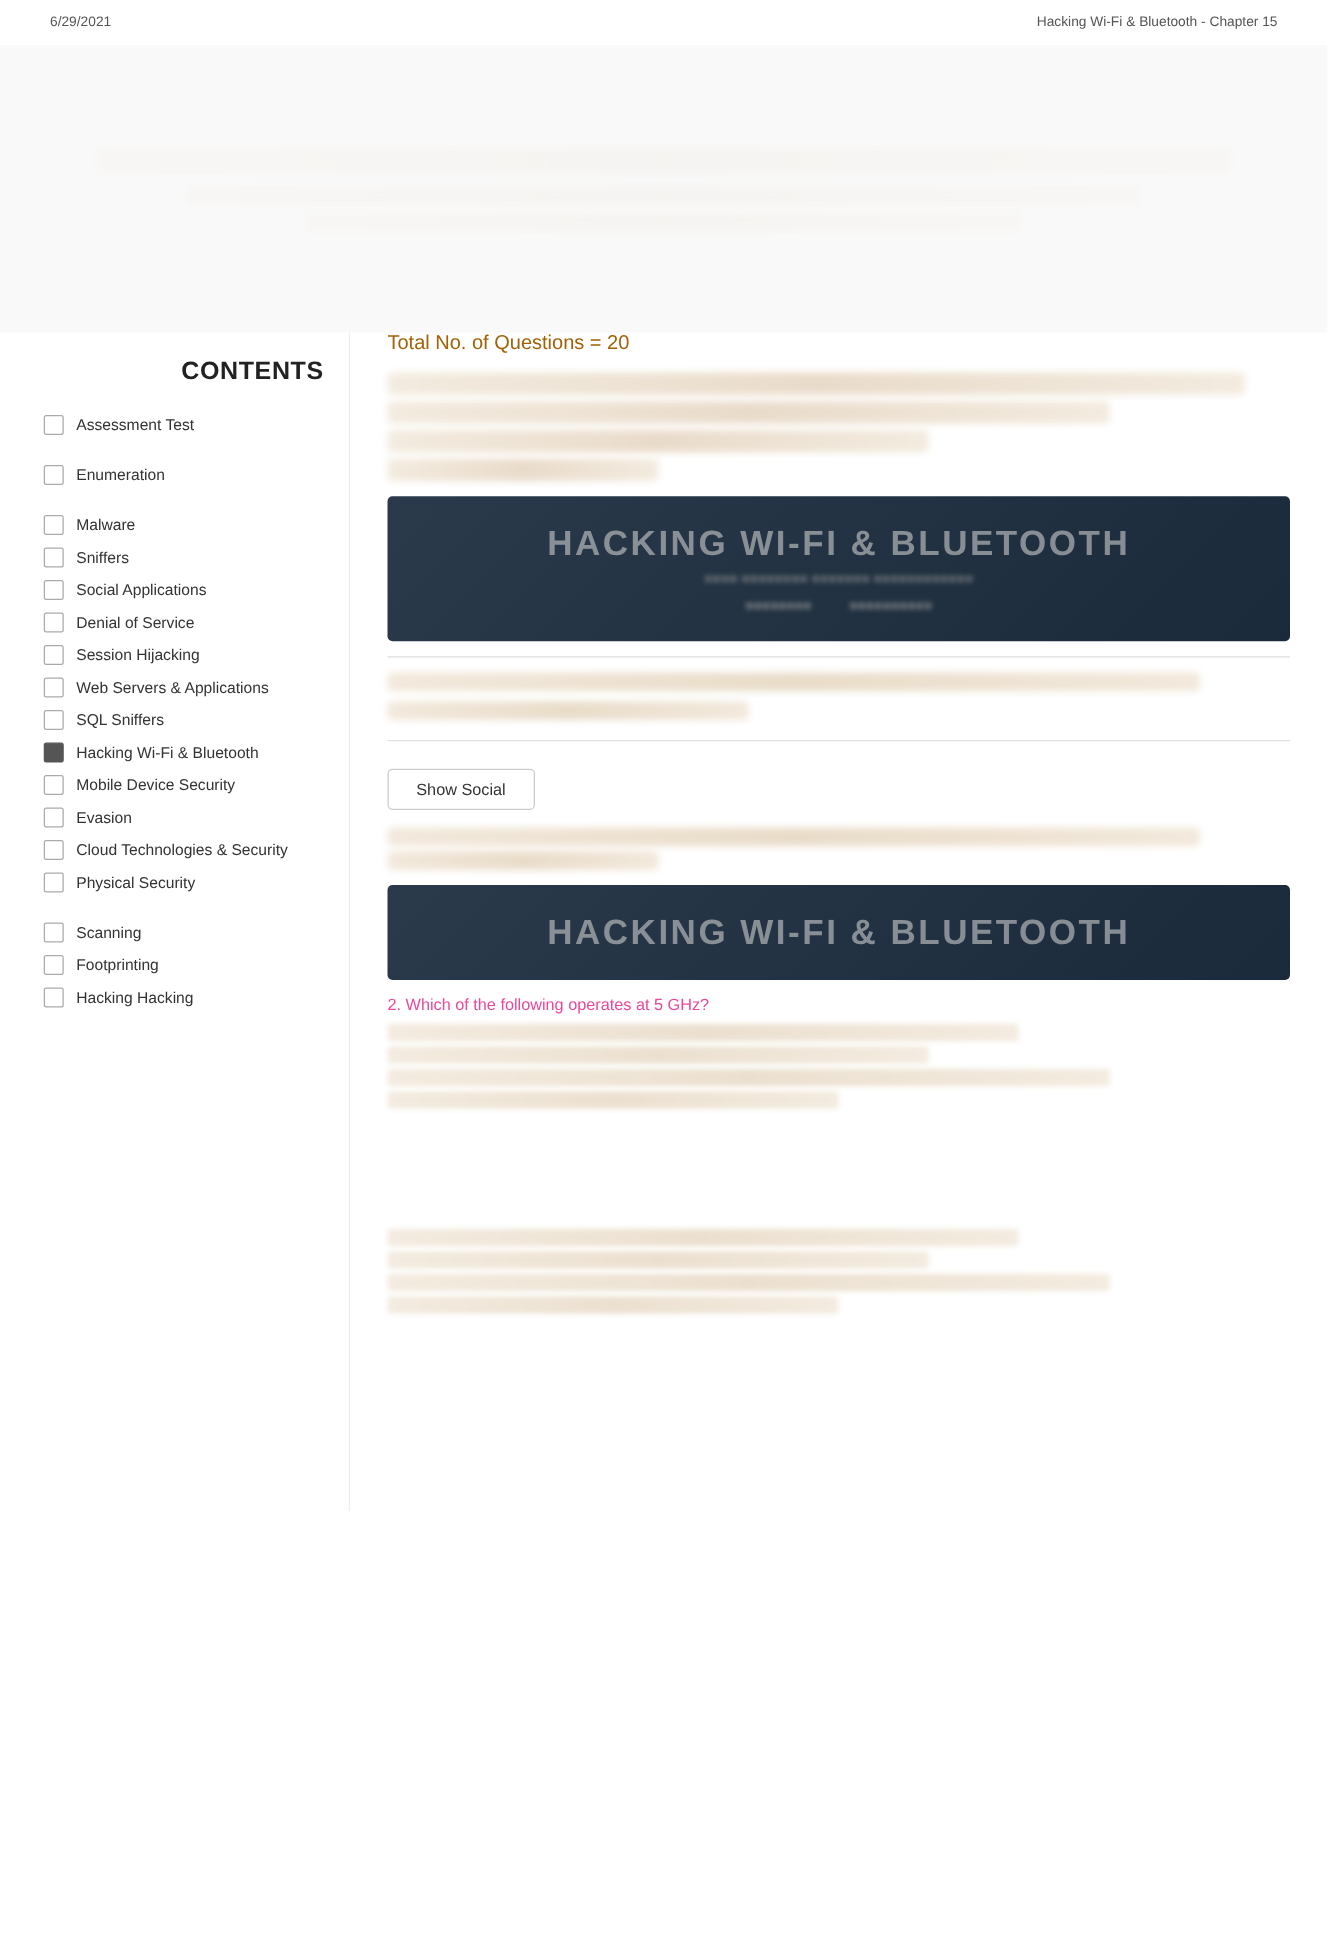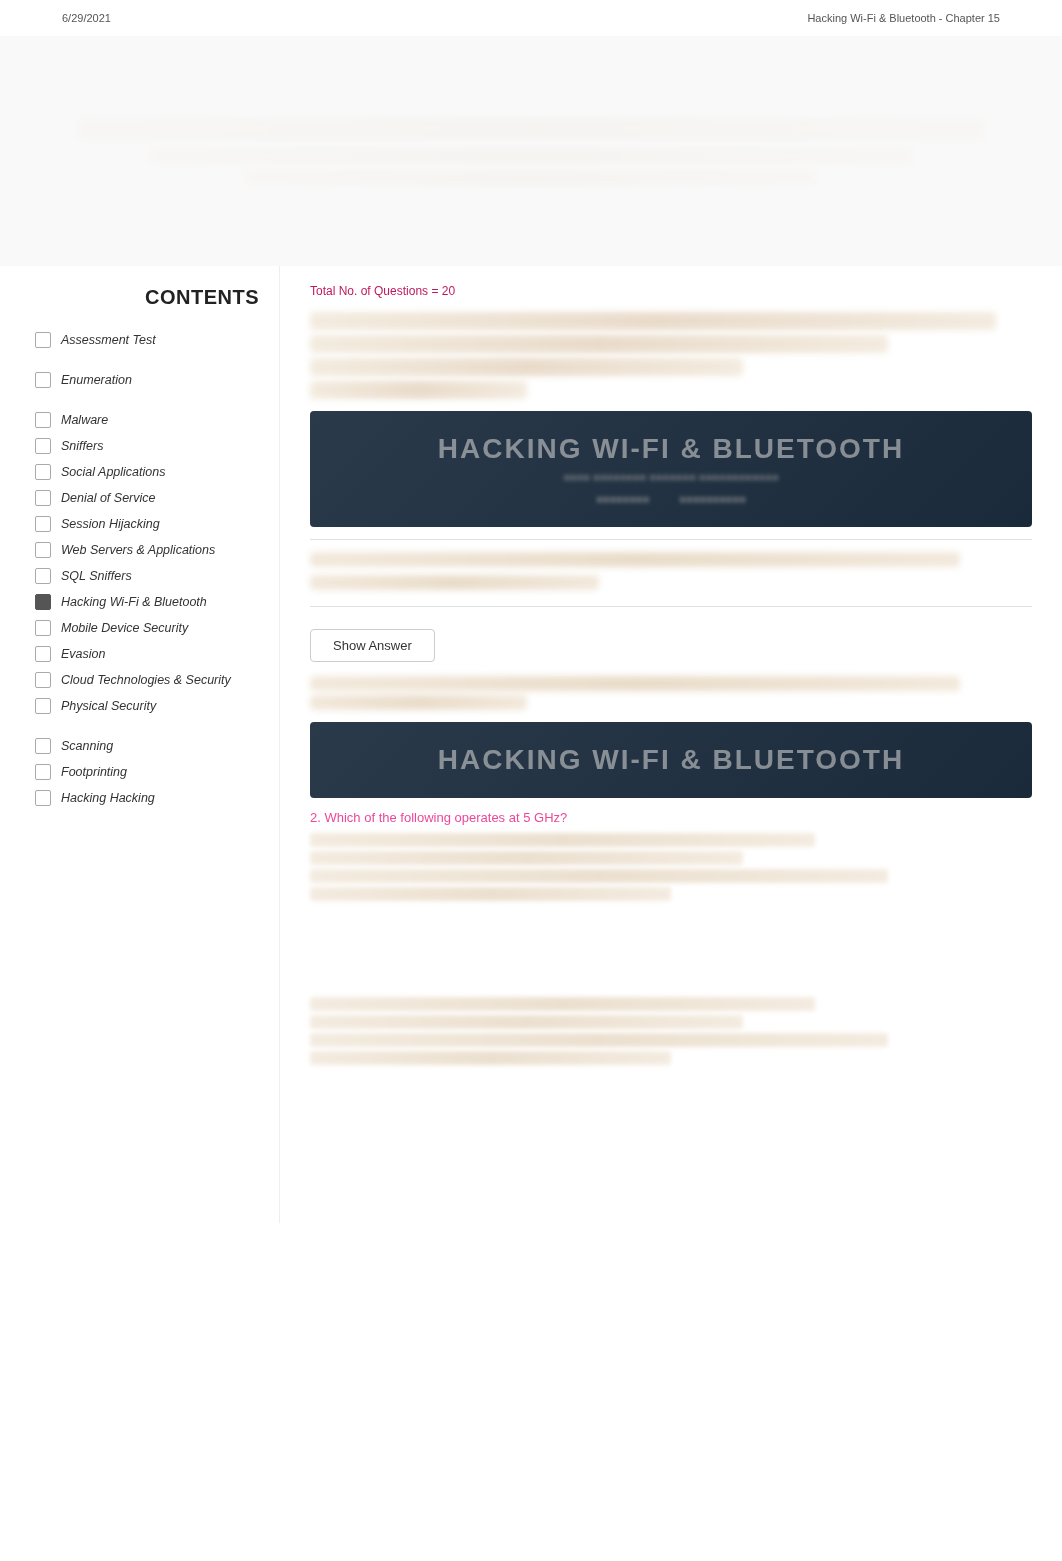"6/29/2021" .page-header { padding: 12px 62px -> 12px 40px }
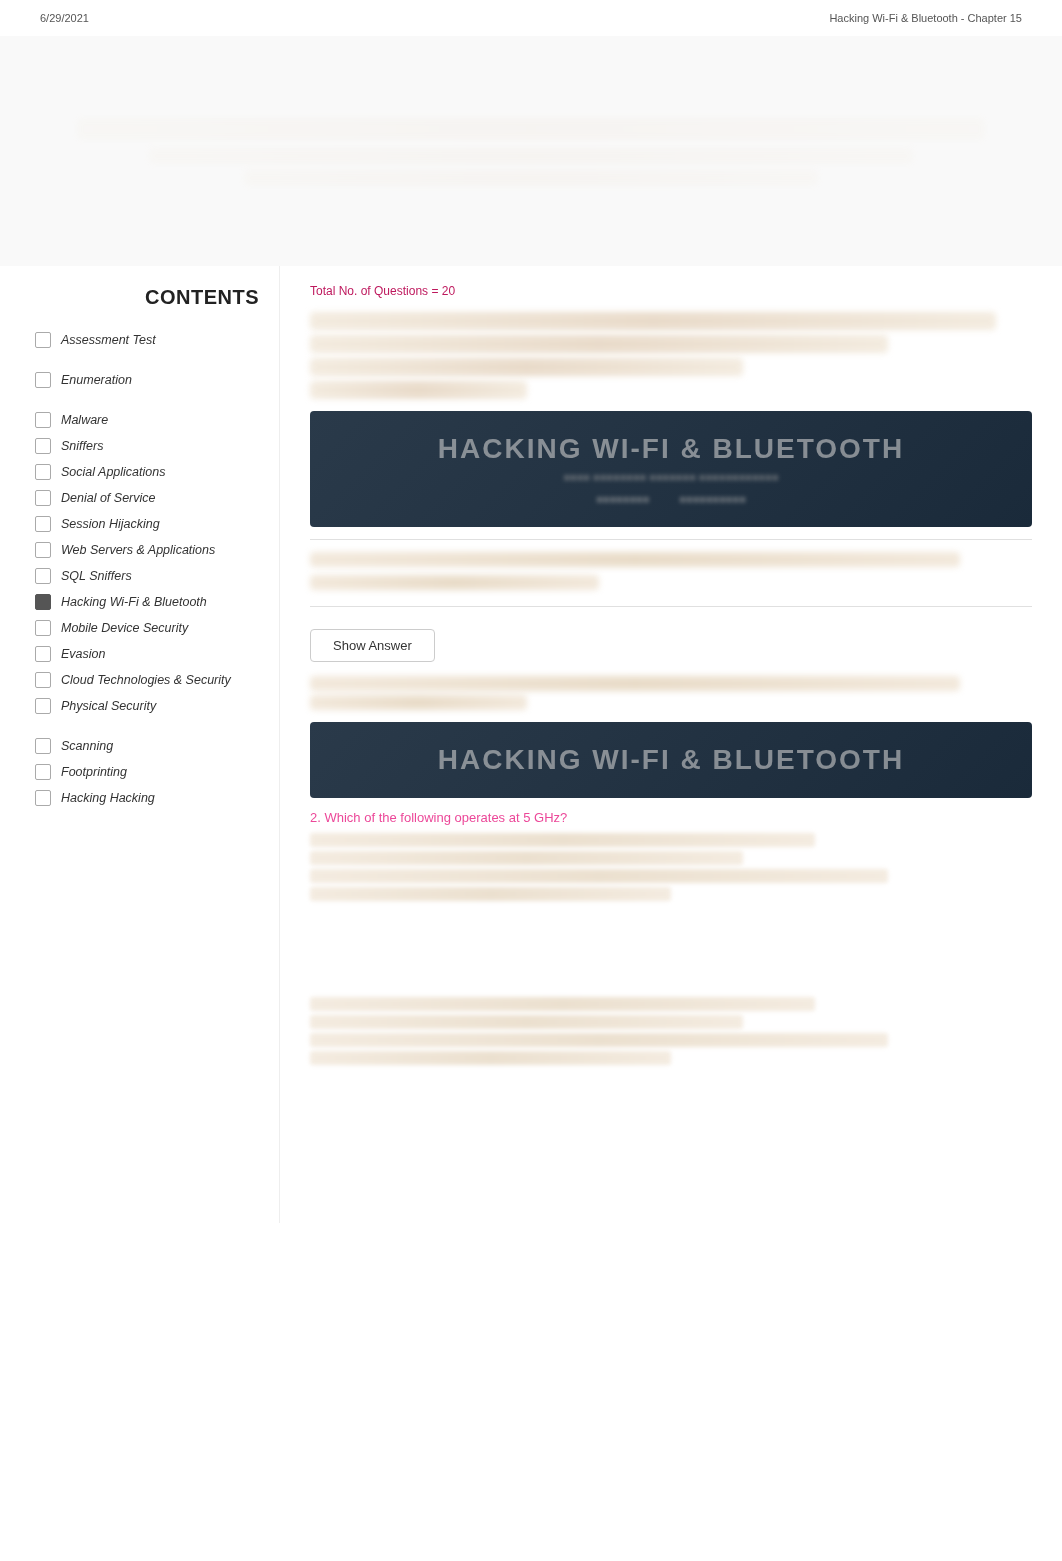"Total No. of Questions =" .total-questions { color: #be185d -> #a16207; font-size: 12px -> 16px; margin-top: 18px -> none }
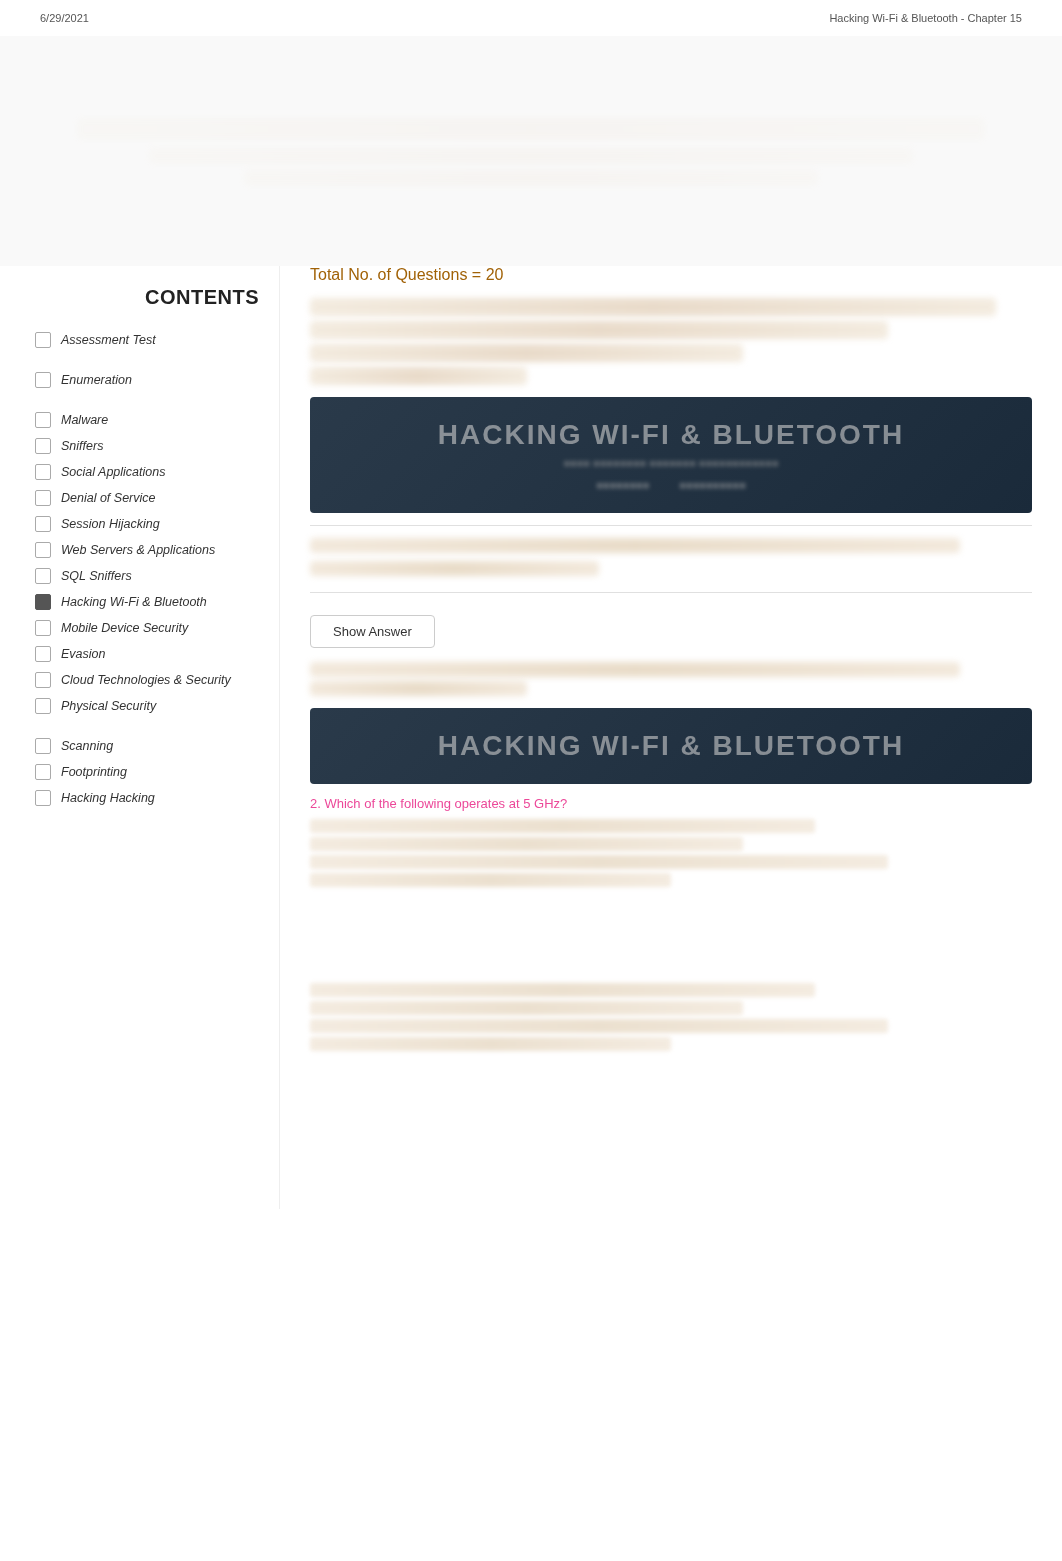"Assessment Test" .sidebar-item { font-style: italic -> none }
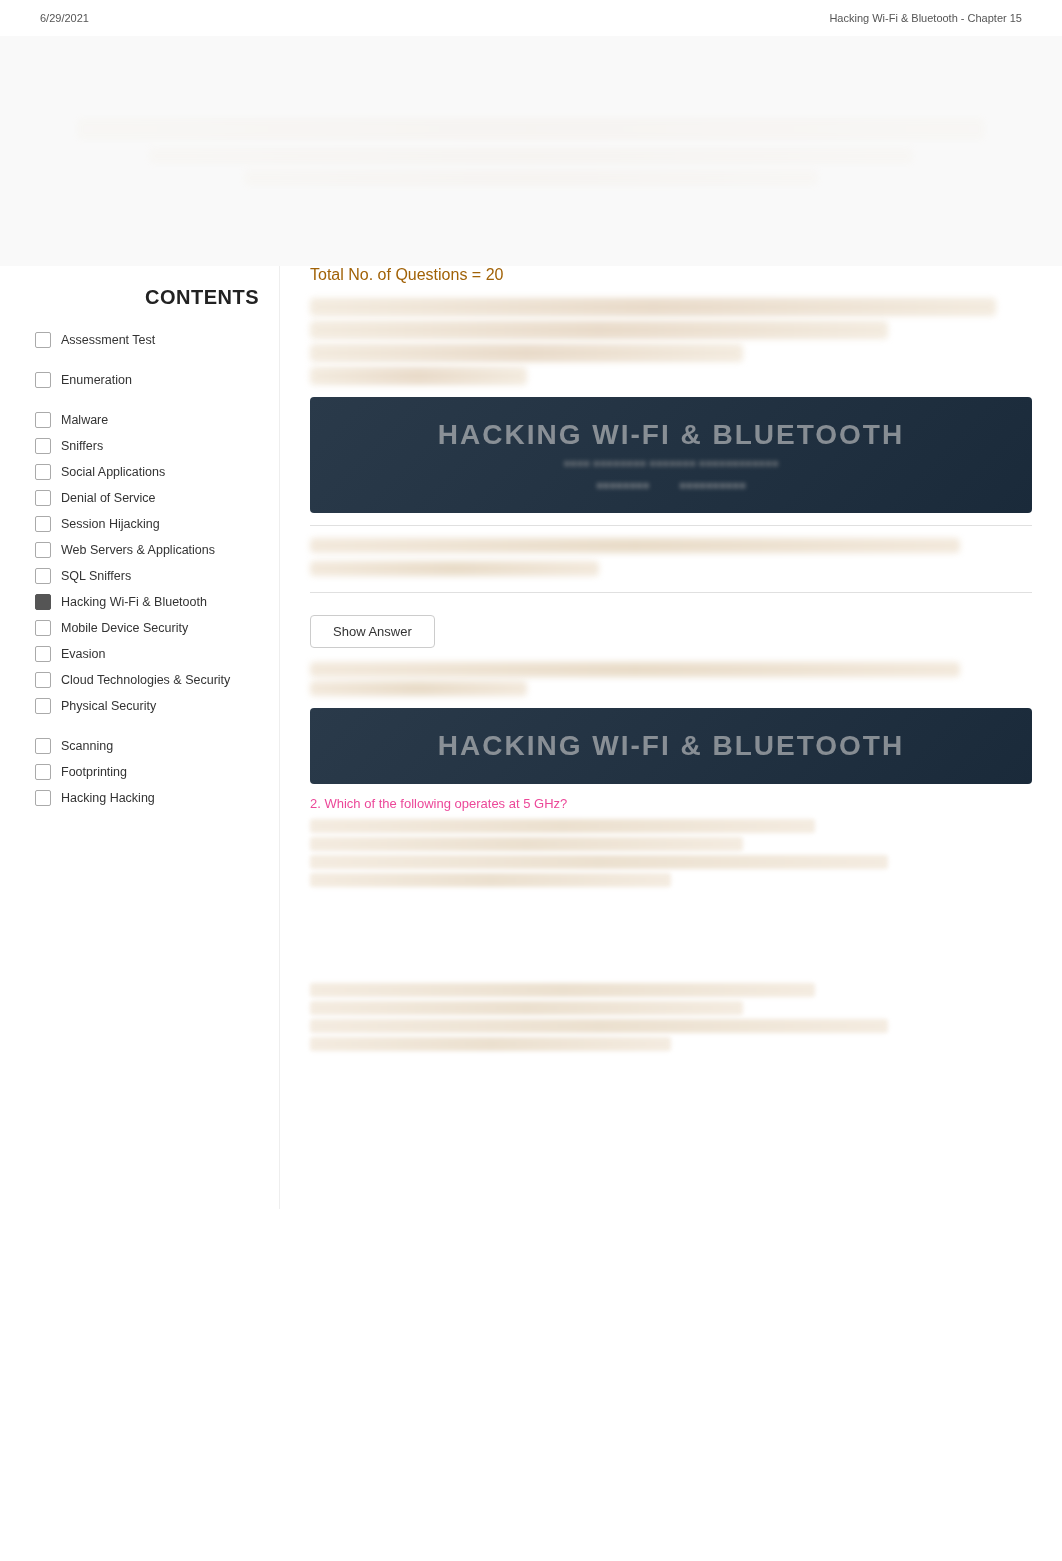"Show Answer" button.show-answer-btn { text: Answer -> Social }
